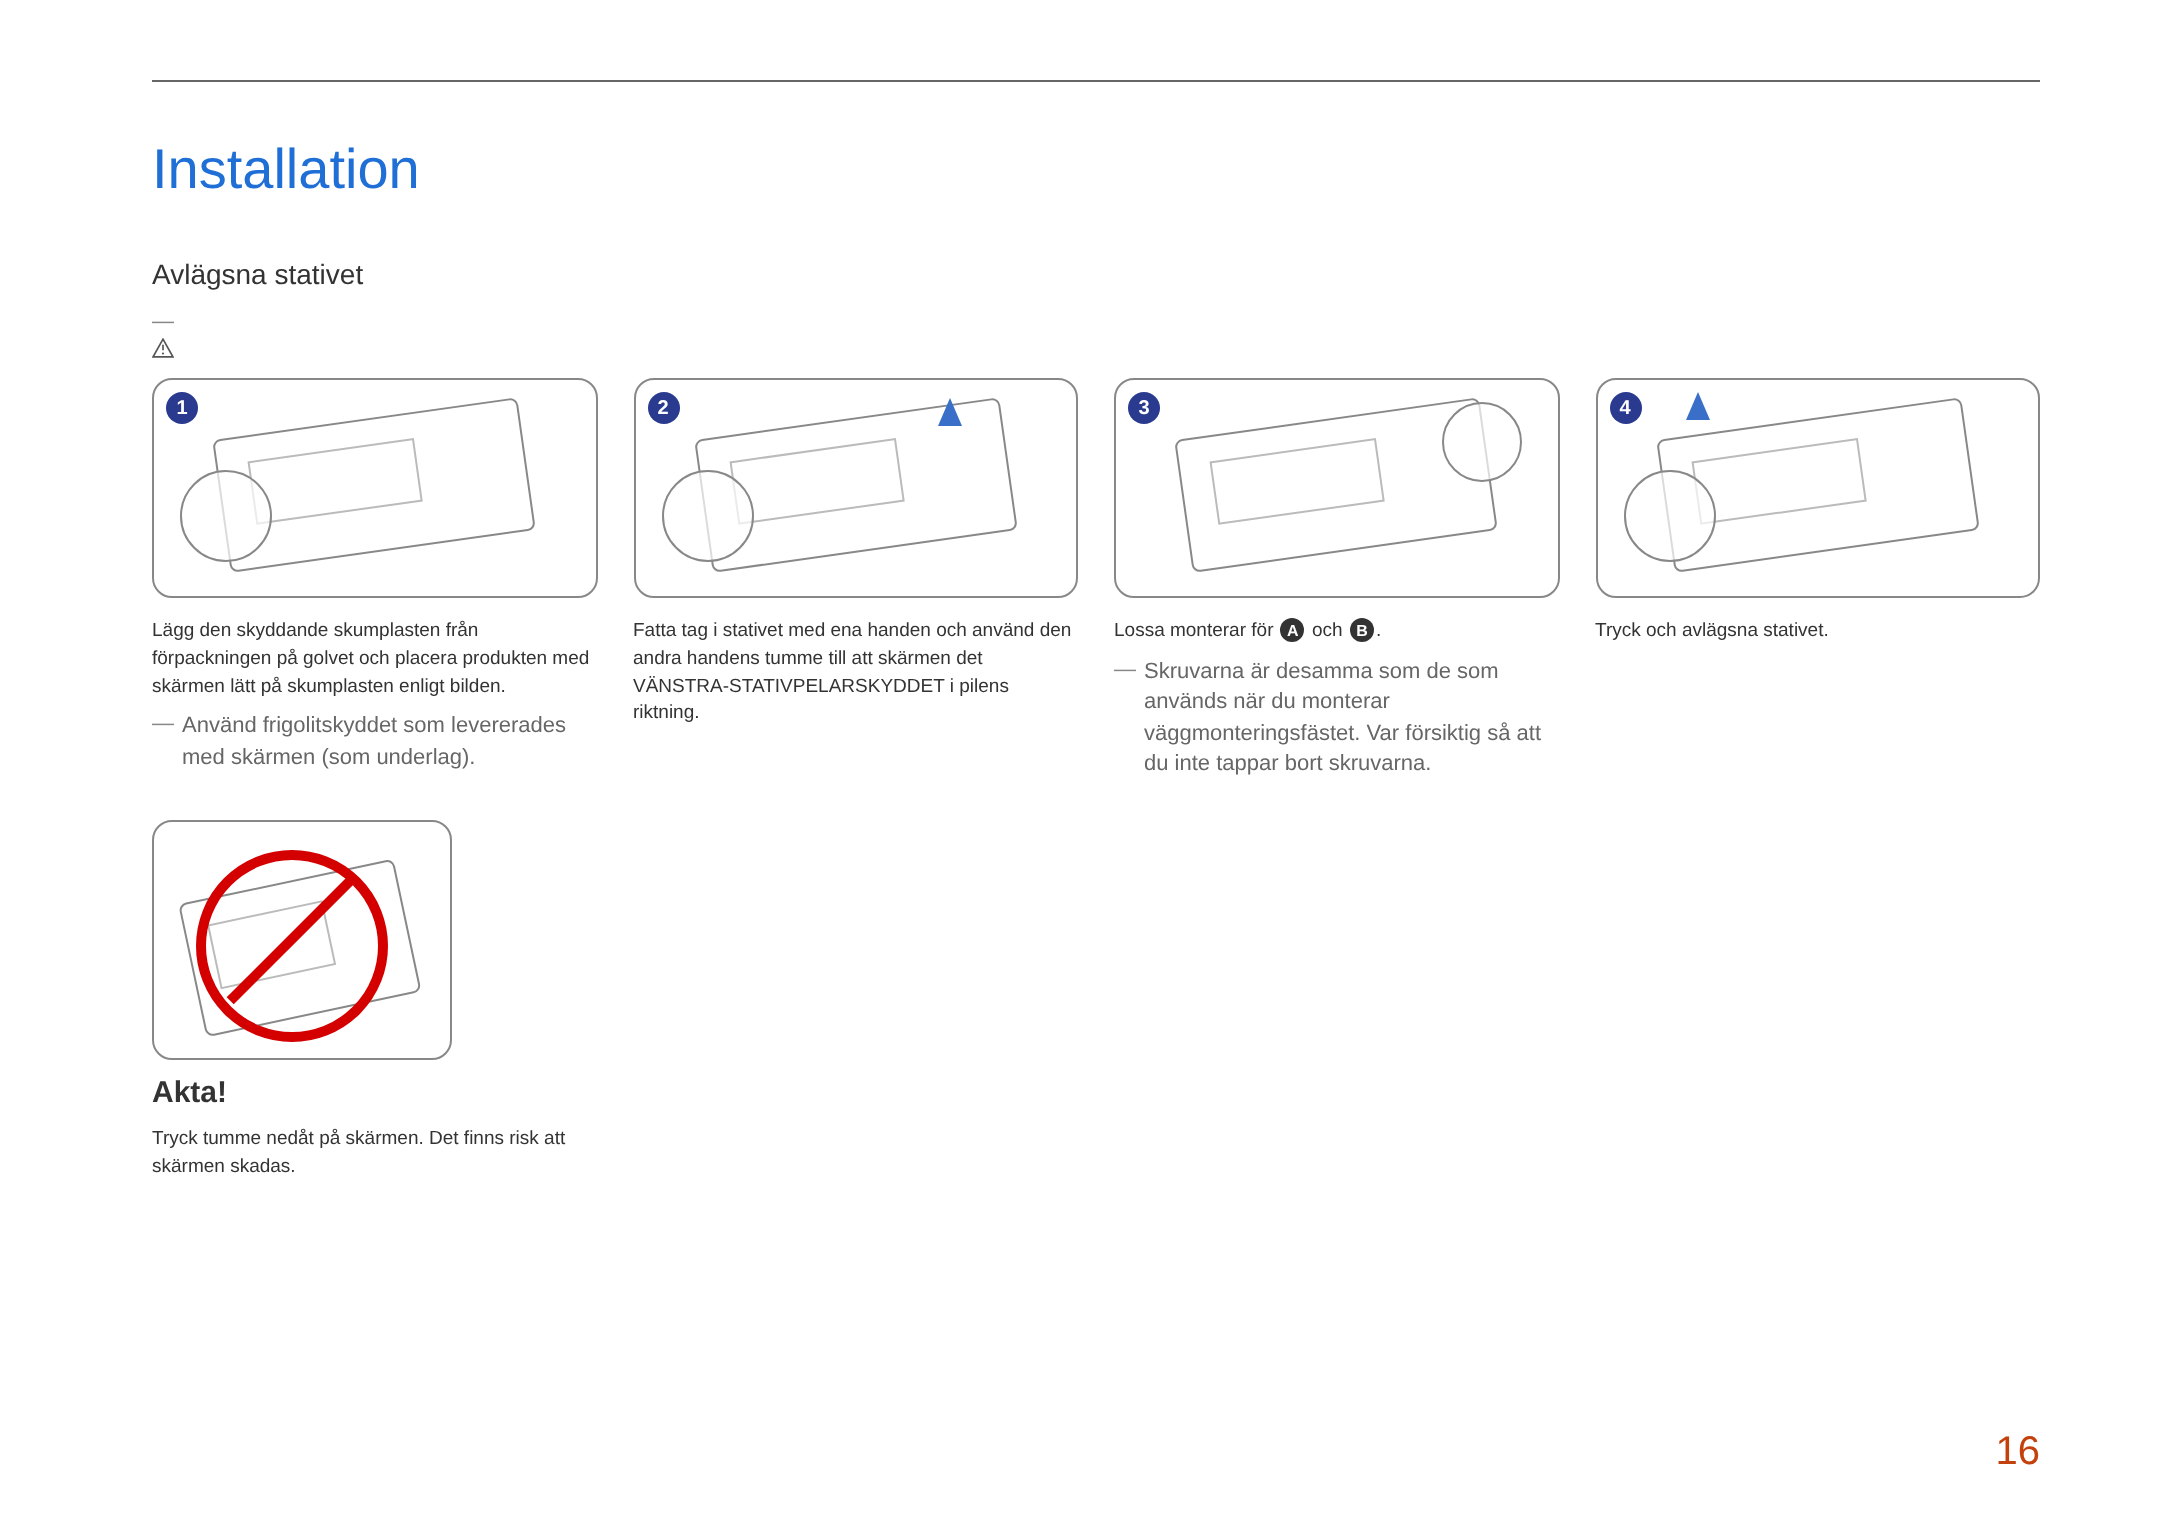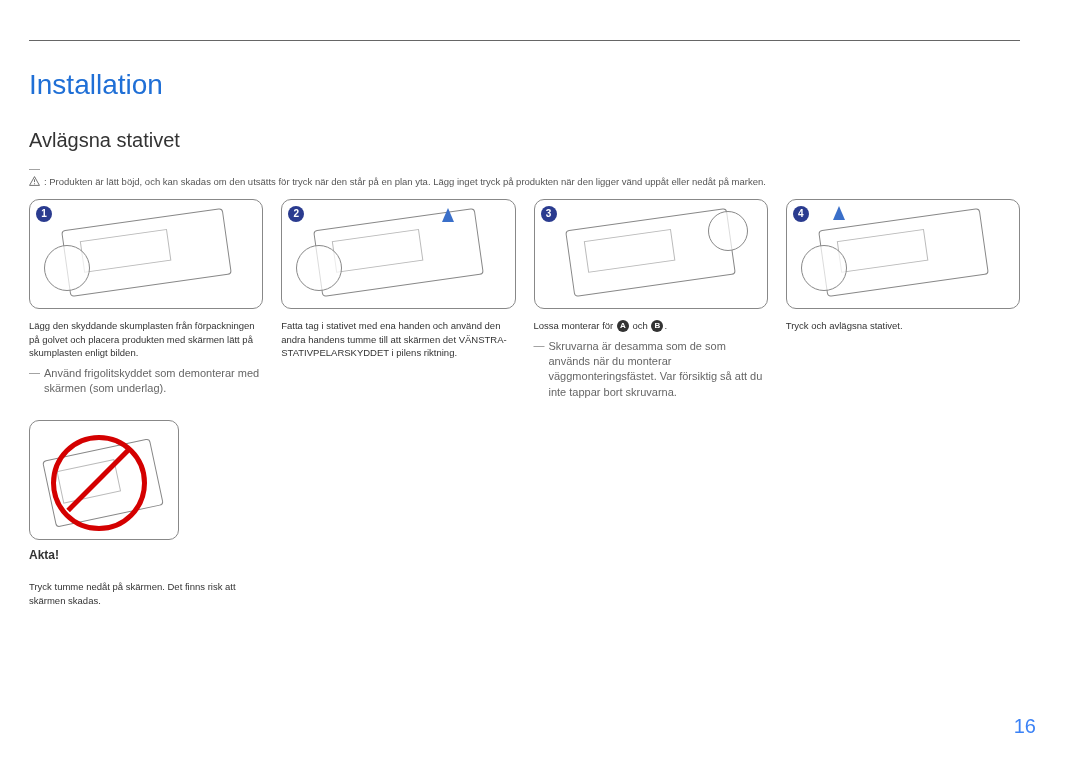"Installation" .page { padding: 40px 60px 30px 29px -> 40px 60px 30px 76px }
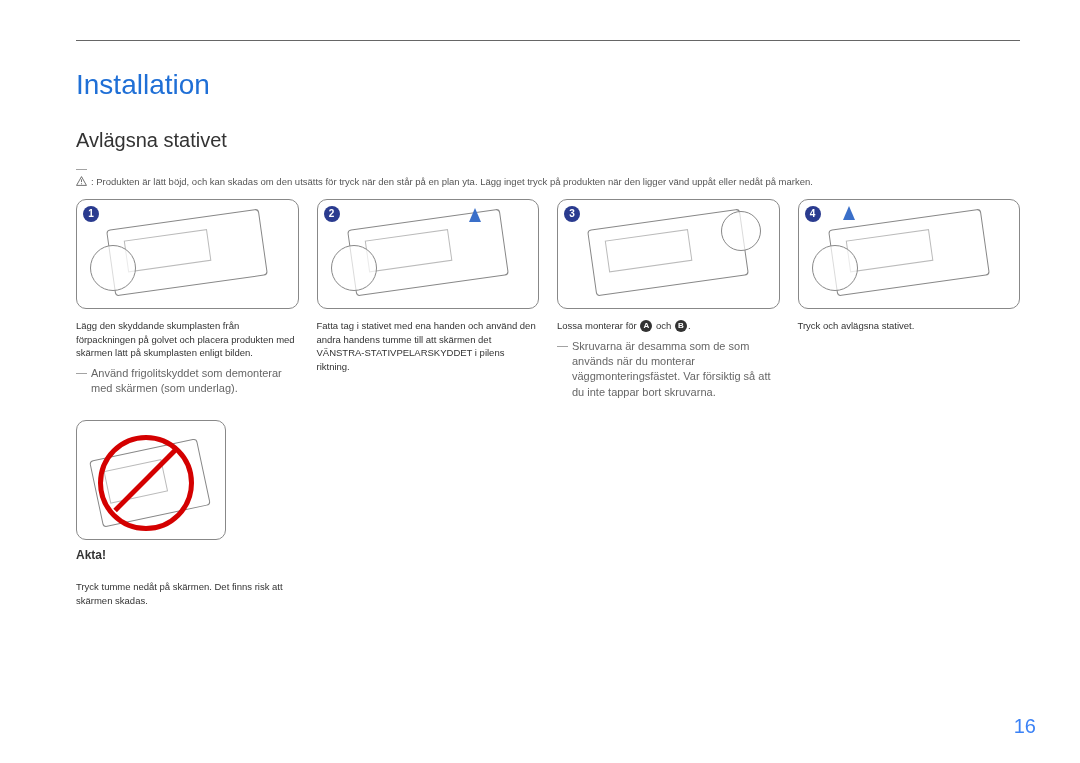"Avlägsna stativet" .subtitle { font-size: 20px -> 14px }
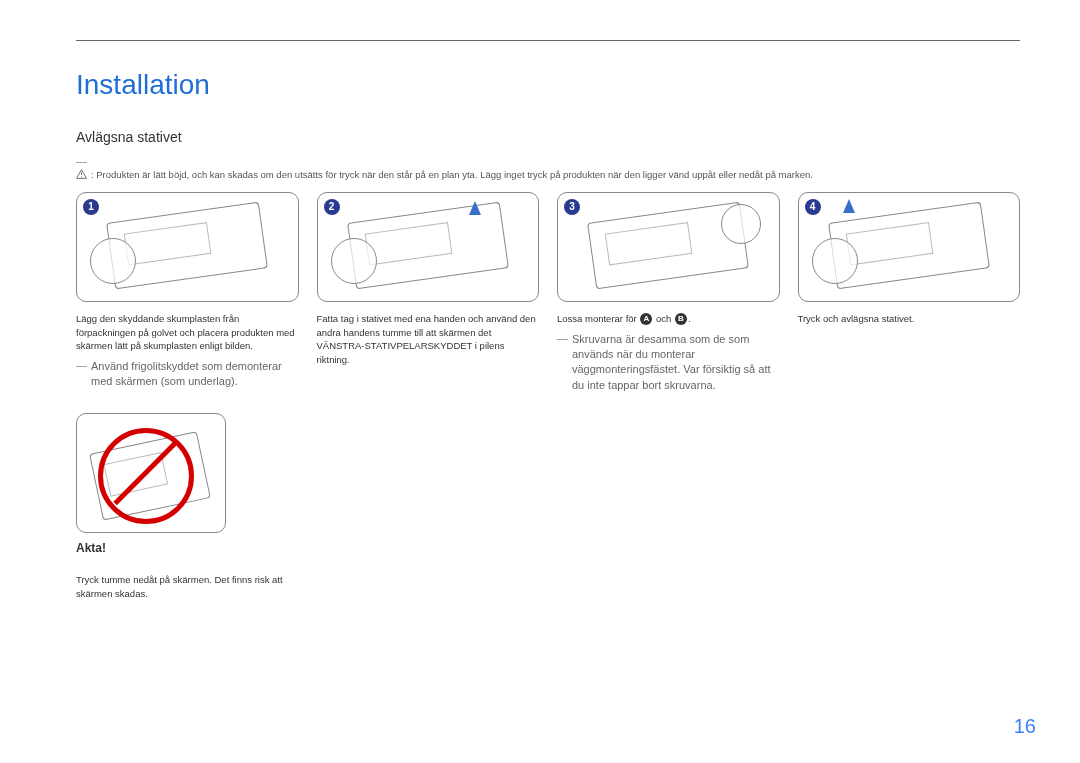": Produkten är lätt böjd," span { html: <span>: Produkten är lätt böjd, och kan skadas om den utsätts för tryck när den står på en plan yta. Lägg inget tryck på produkten när den ligger vänd uppåt eller nedåt på marken.</span> -> none }
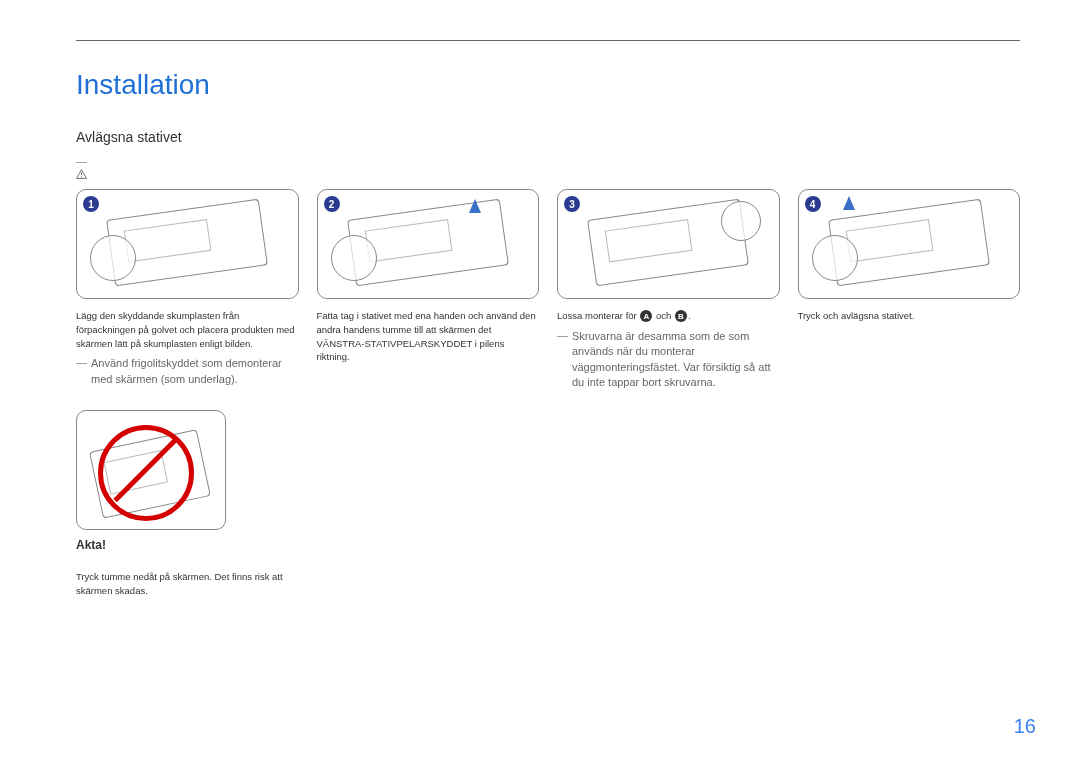"Använd frigolitskyddet som demonterar" span.note-text { text: demonterar -> levererades }
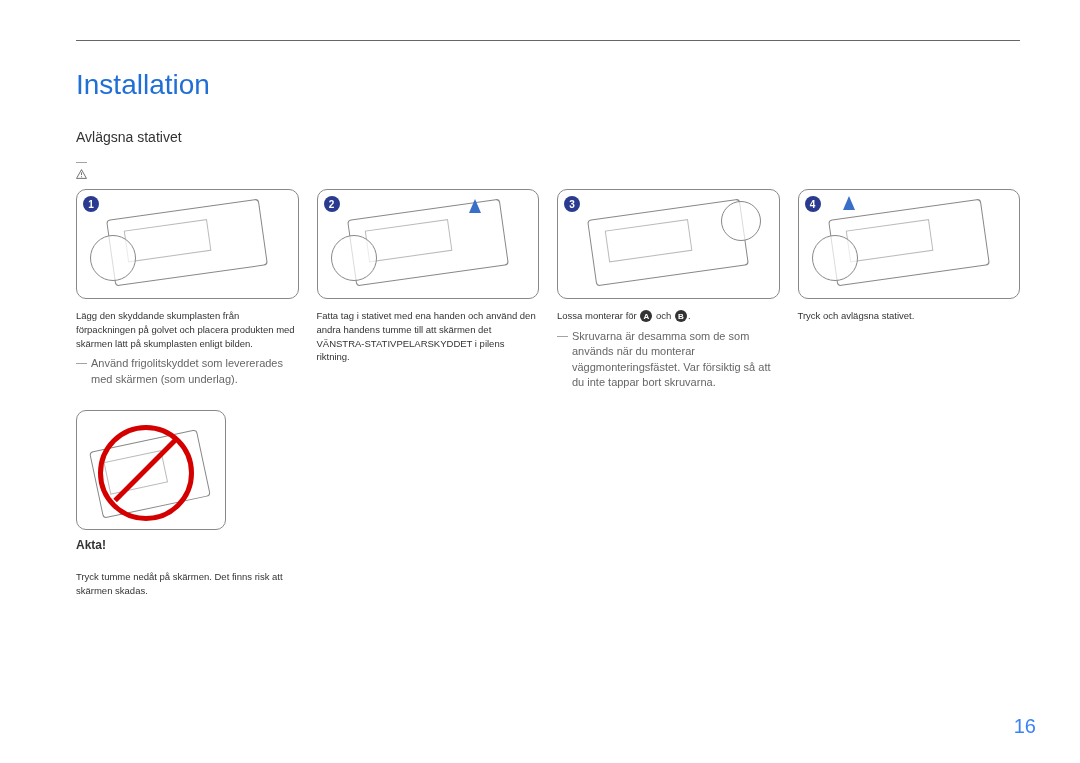"Akta!" .caution-label { font-size: 12px -> 15px; margin-bottom: 18px -> 8px }
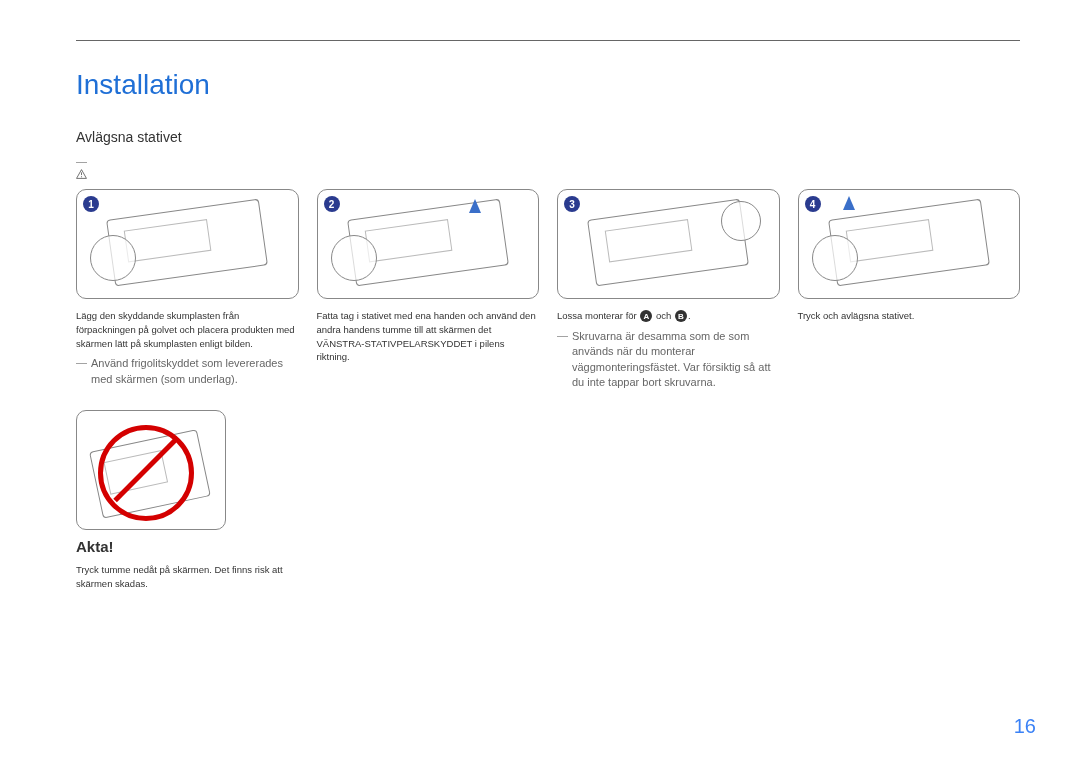"16" .page-num { color: #3b82f6 -> #c2410c; right: 44px -> 60px }
